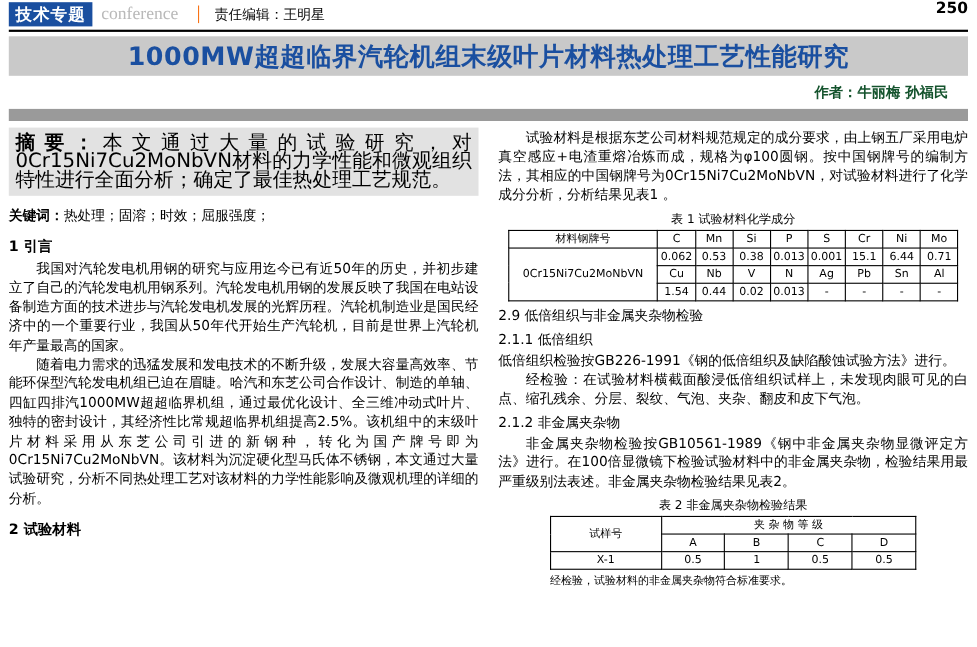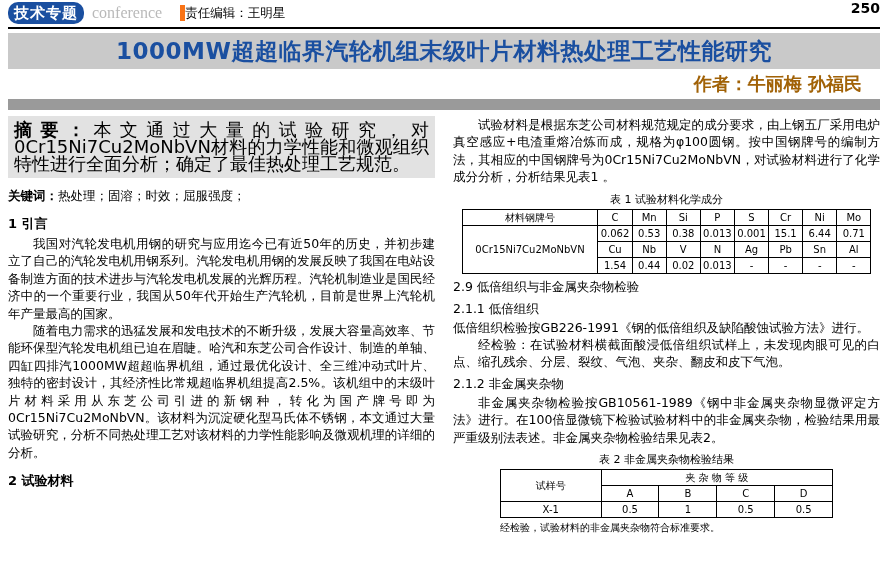"技术专题" .badge { border-radius: 10px -> none }
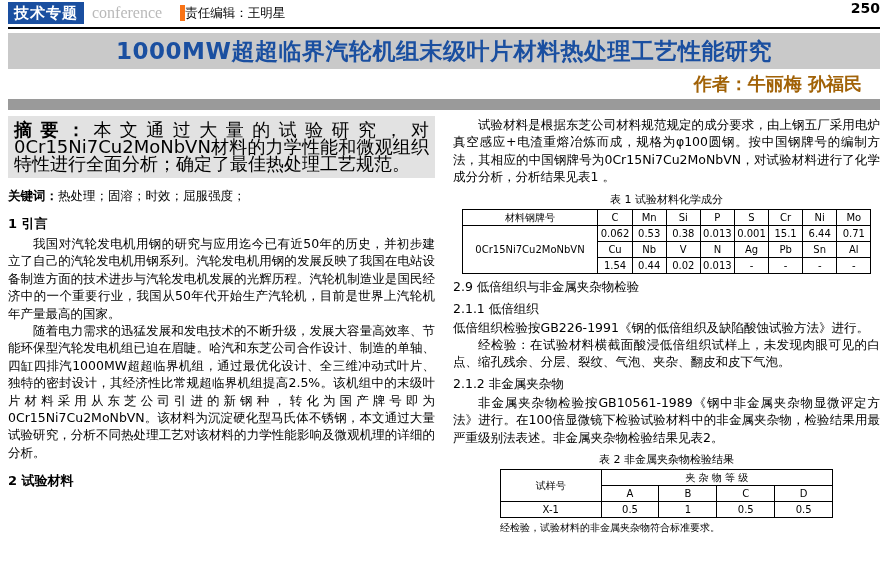"责任编辑：王明星" .editor { border-left: 5px solid #f97316 -> 1px solid #f97316; padding-left: none -> 14px }
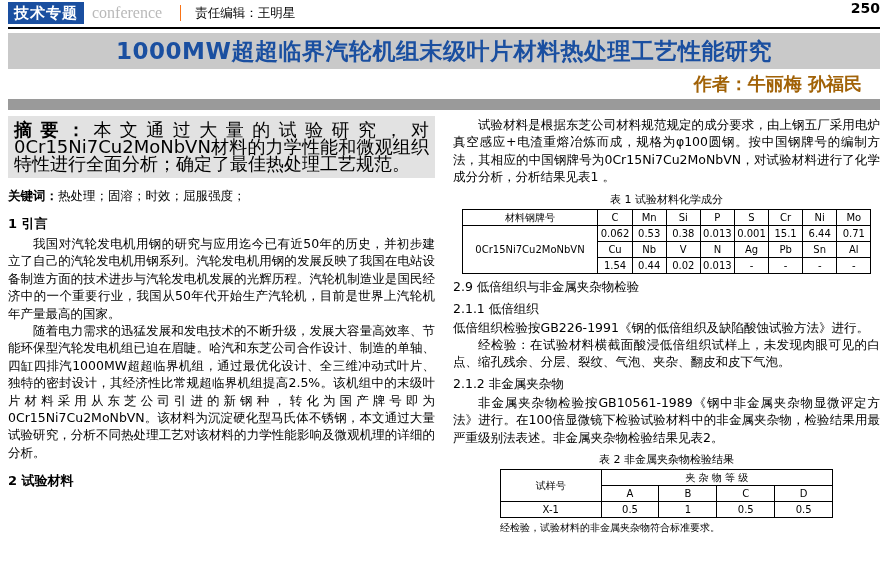"作者：牛丽梅 孙福民" .authors { color: #a16207 -> #14532d; font-size: 18px -> 13px }
